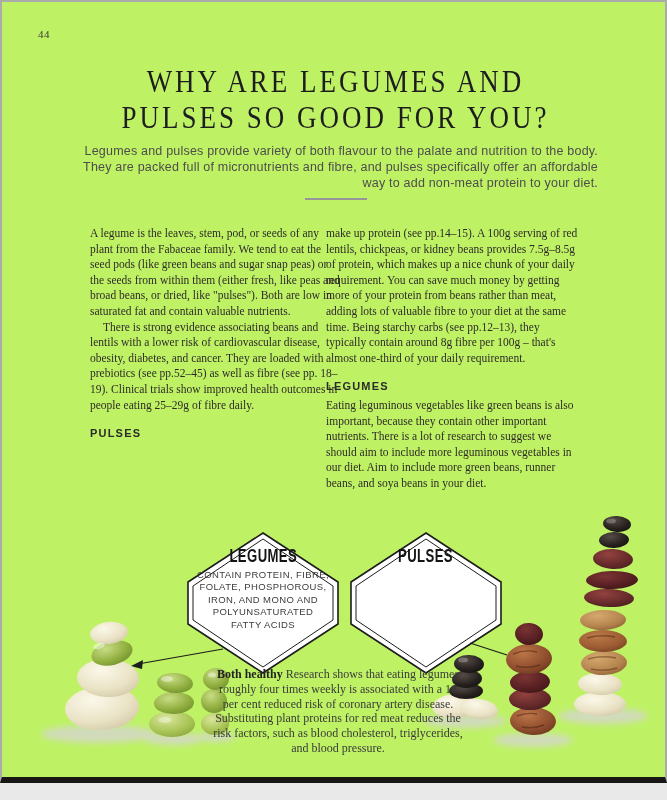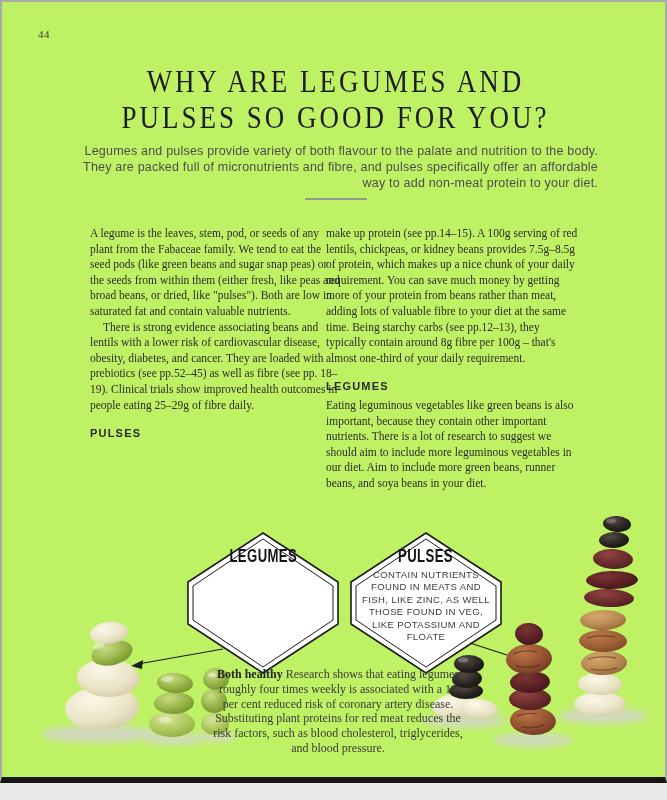"CONTAIN PROTEIN, FIBRE, FOLATE," div.hex-body { html: none -> <div>CONTAIN PROTEIN, FIBRE, FOLATE, PHOSPHOROUS, IRON, AND MONO AND POLYUNSATURATED FATTY ACIDS</div> }
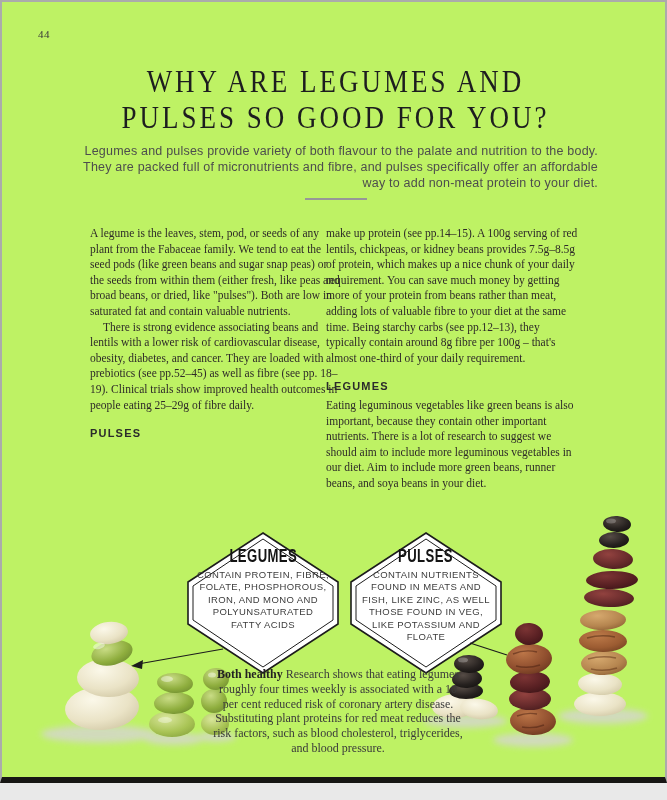"CONTAIN NUTRIENTS FOUND IN MEATS" div.hex-body { html: <div>CONTAIN NUTRIENTS FOUND IN MEATS AND FISH, LIKE ZINC, AS WELL THOSE FOUND IN VEG, LIKE POTASSIUM AND FLOATE</div> -> none }
